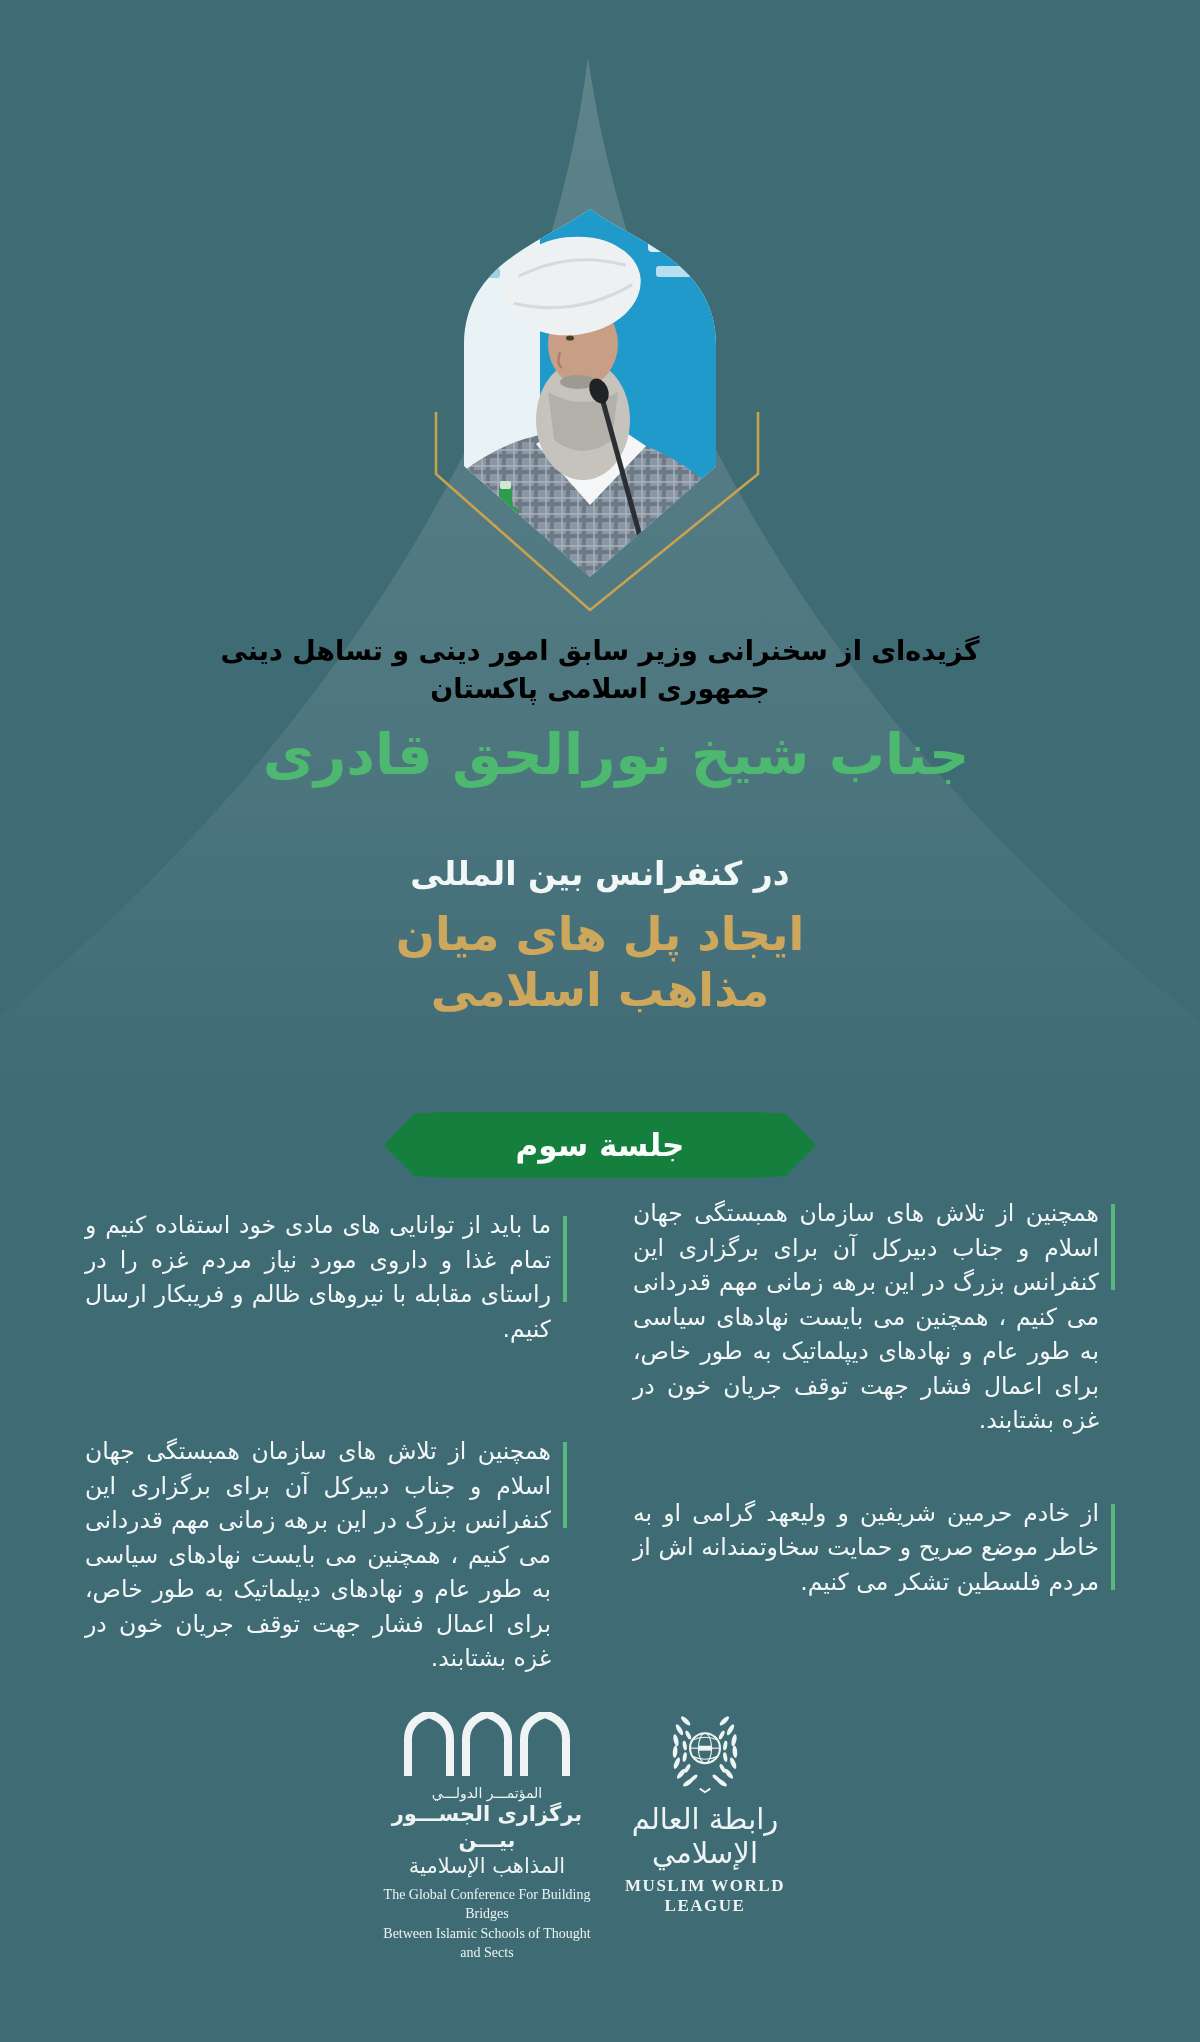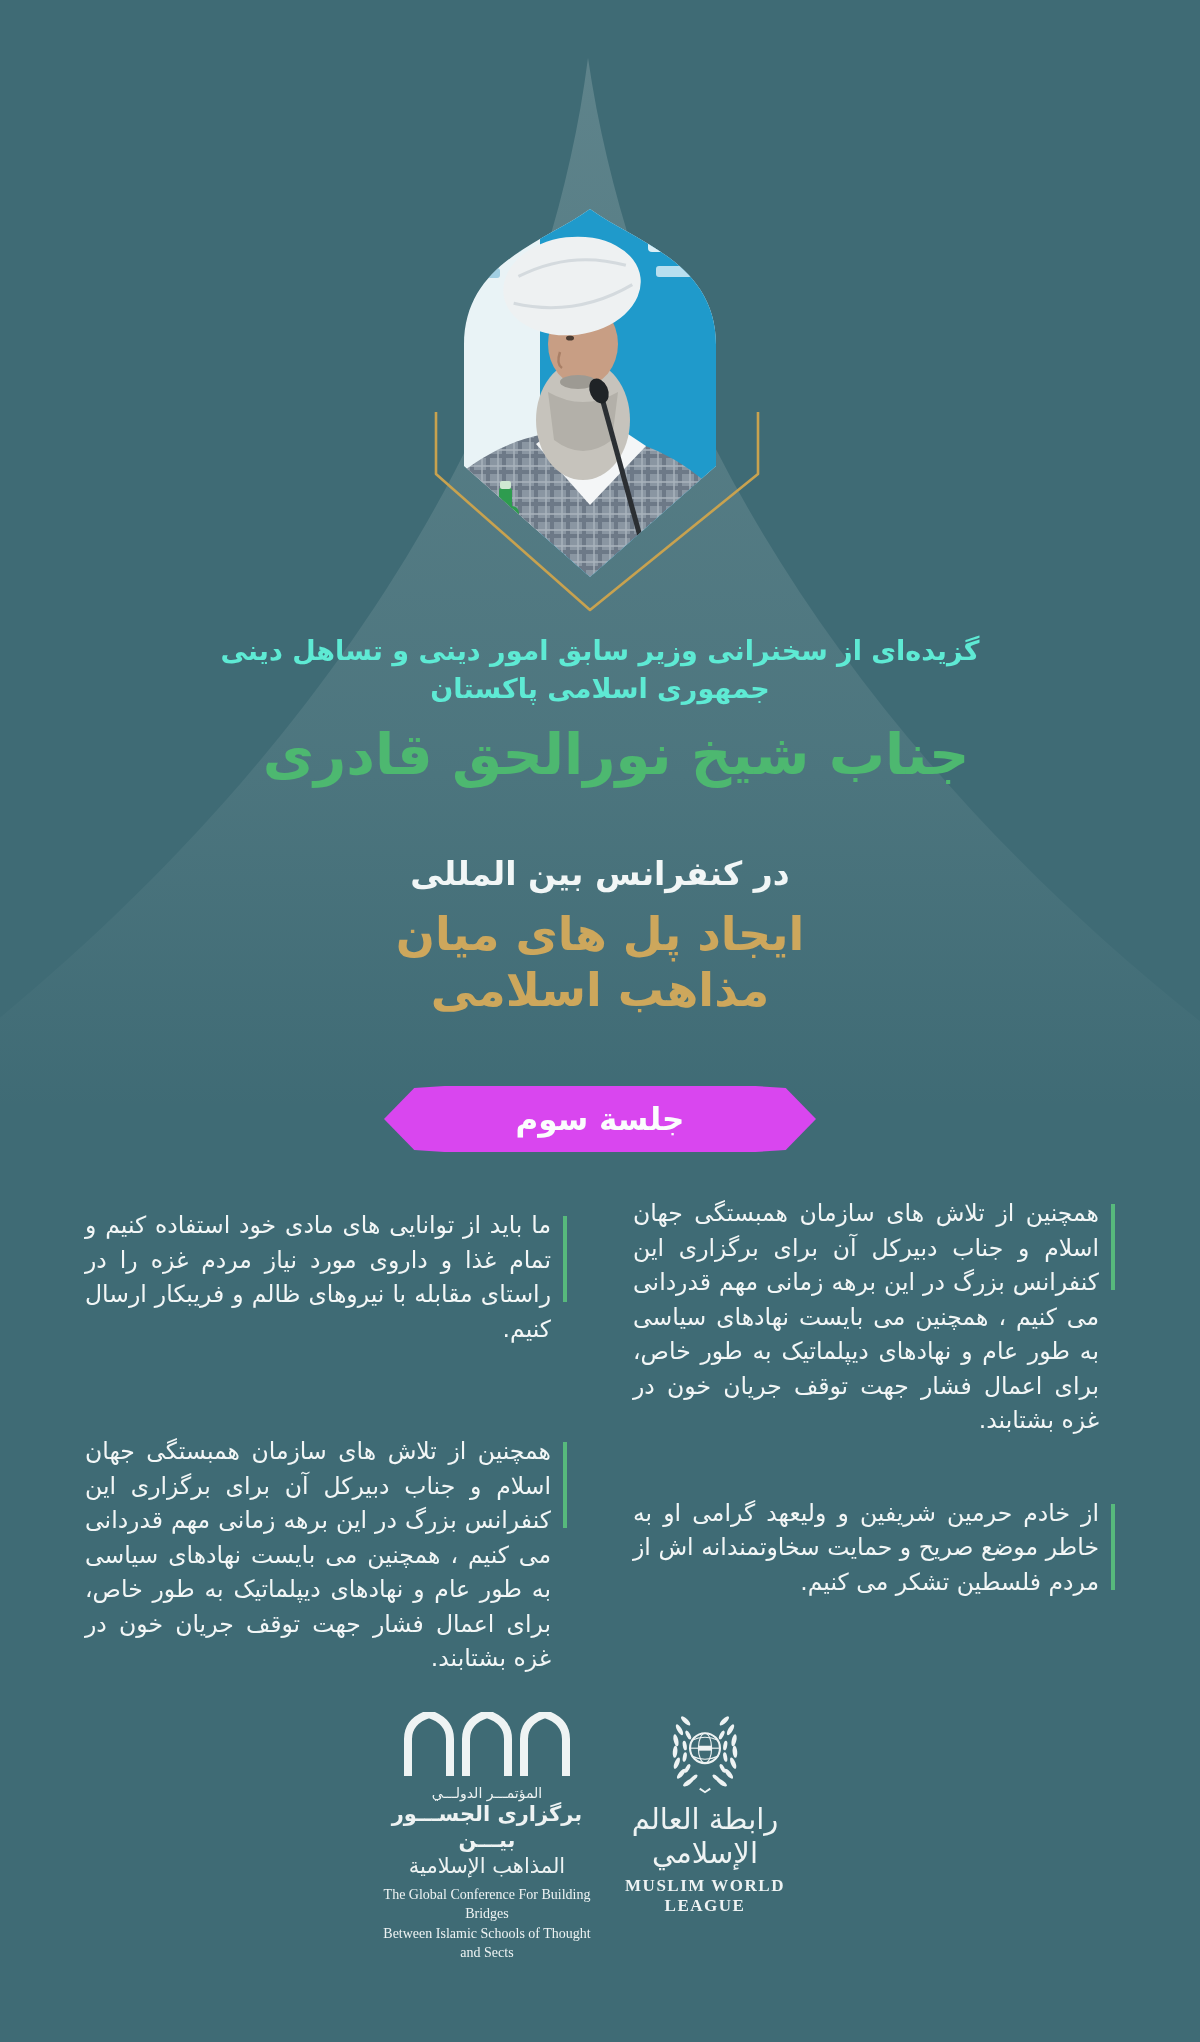"گزیده‌ای از سخنرانی وزیر سابق" .intro { color: #5eead4 -> #000000 }
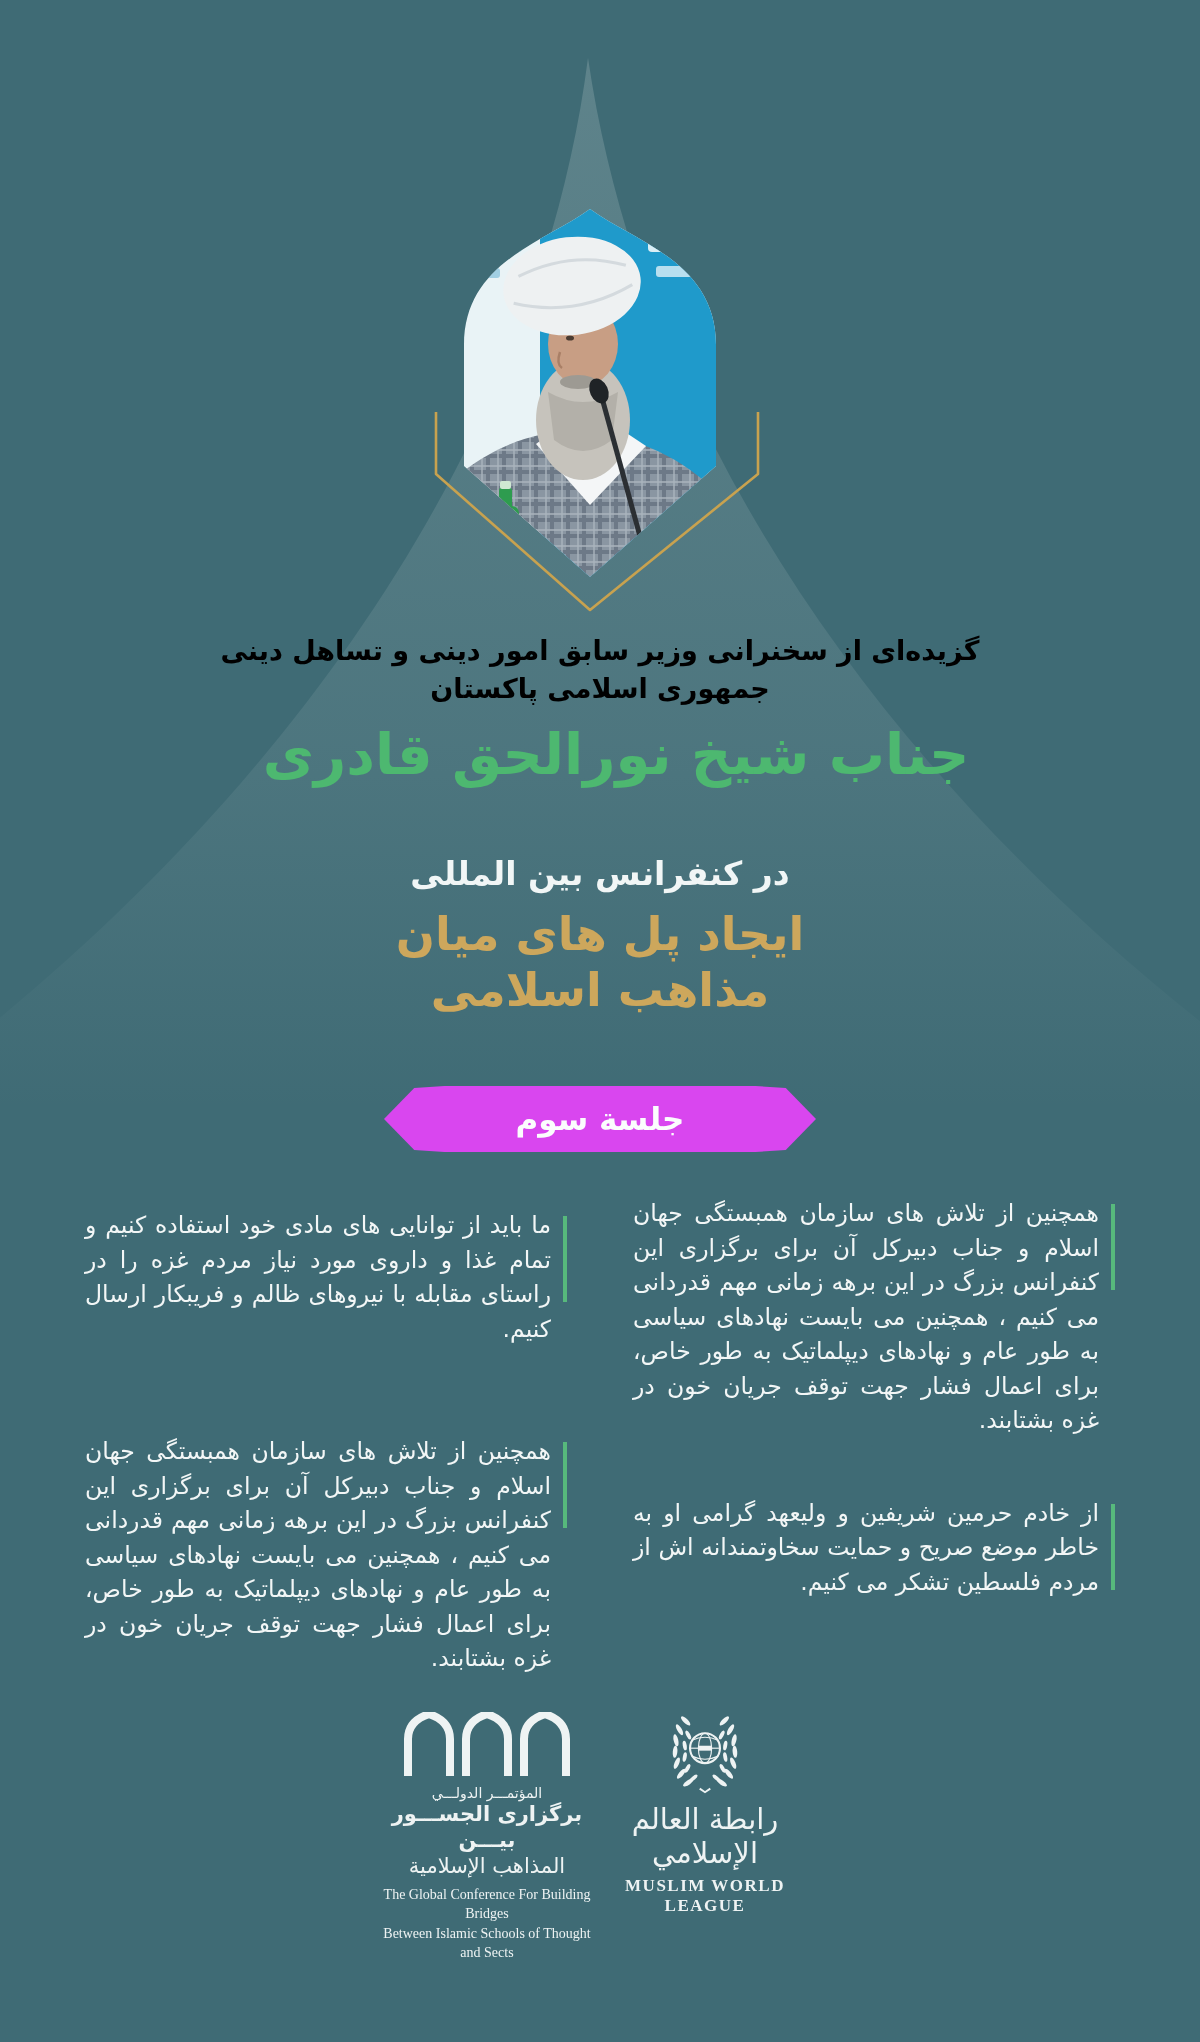"جلسة سوم" .badge { background: #d946ef -> #15803d; top: 1086px -> 1112px }
